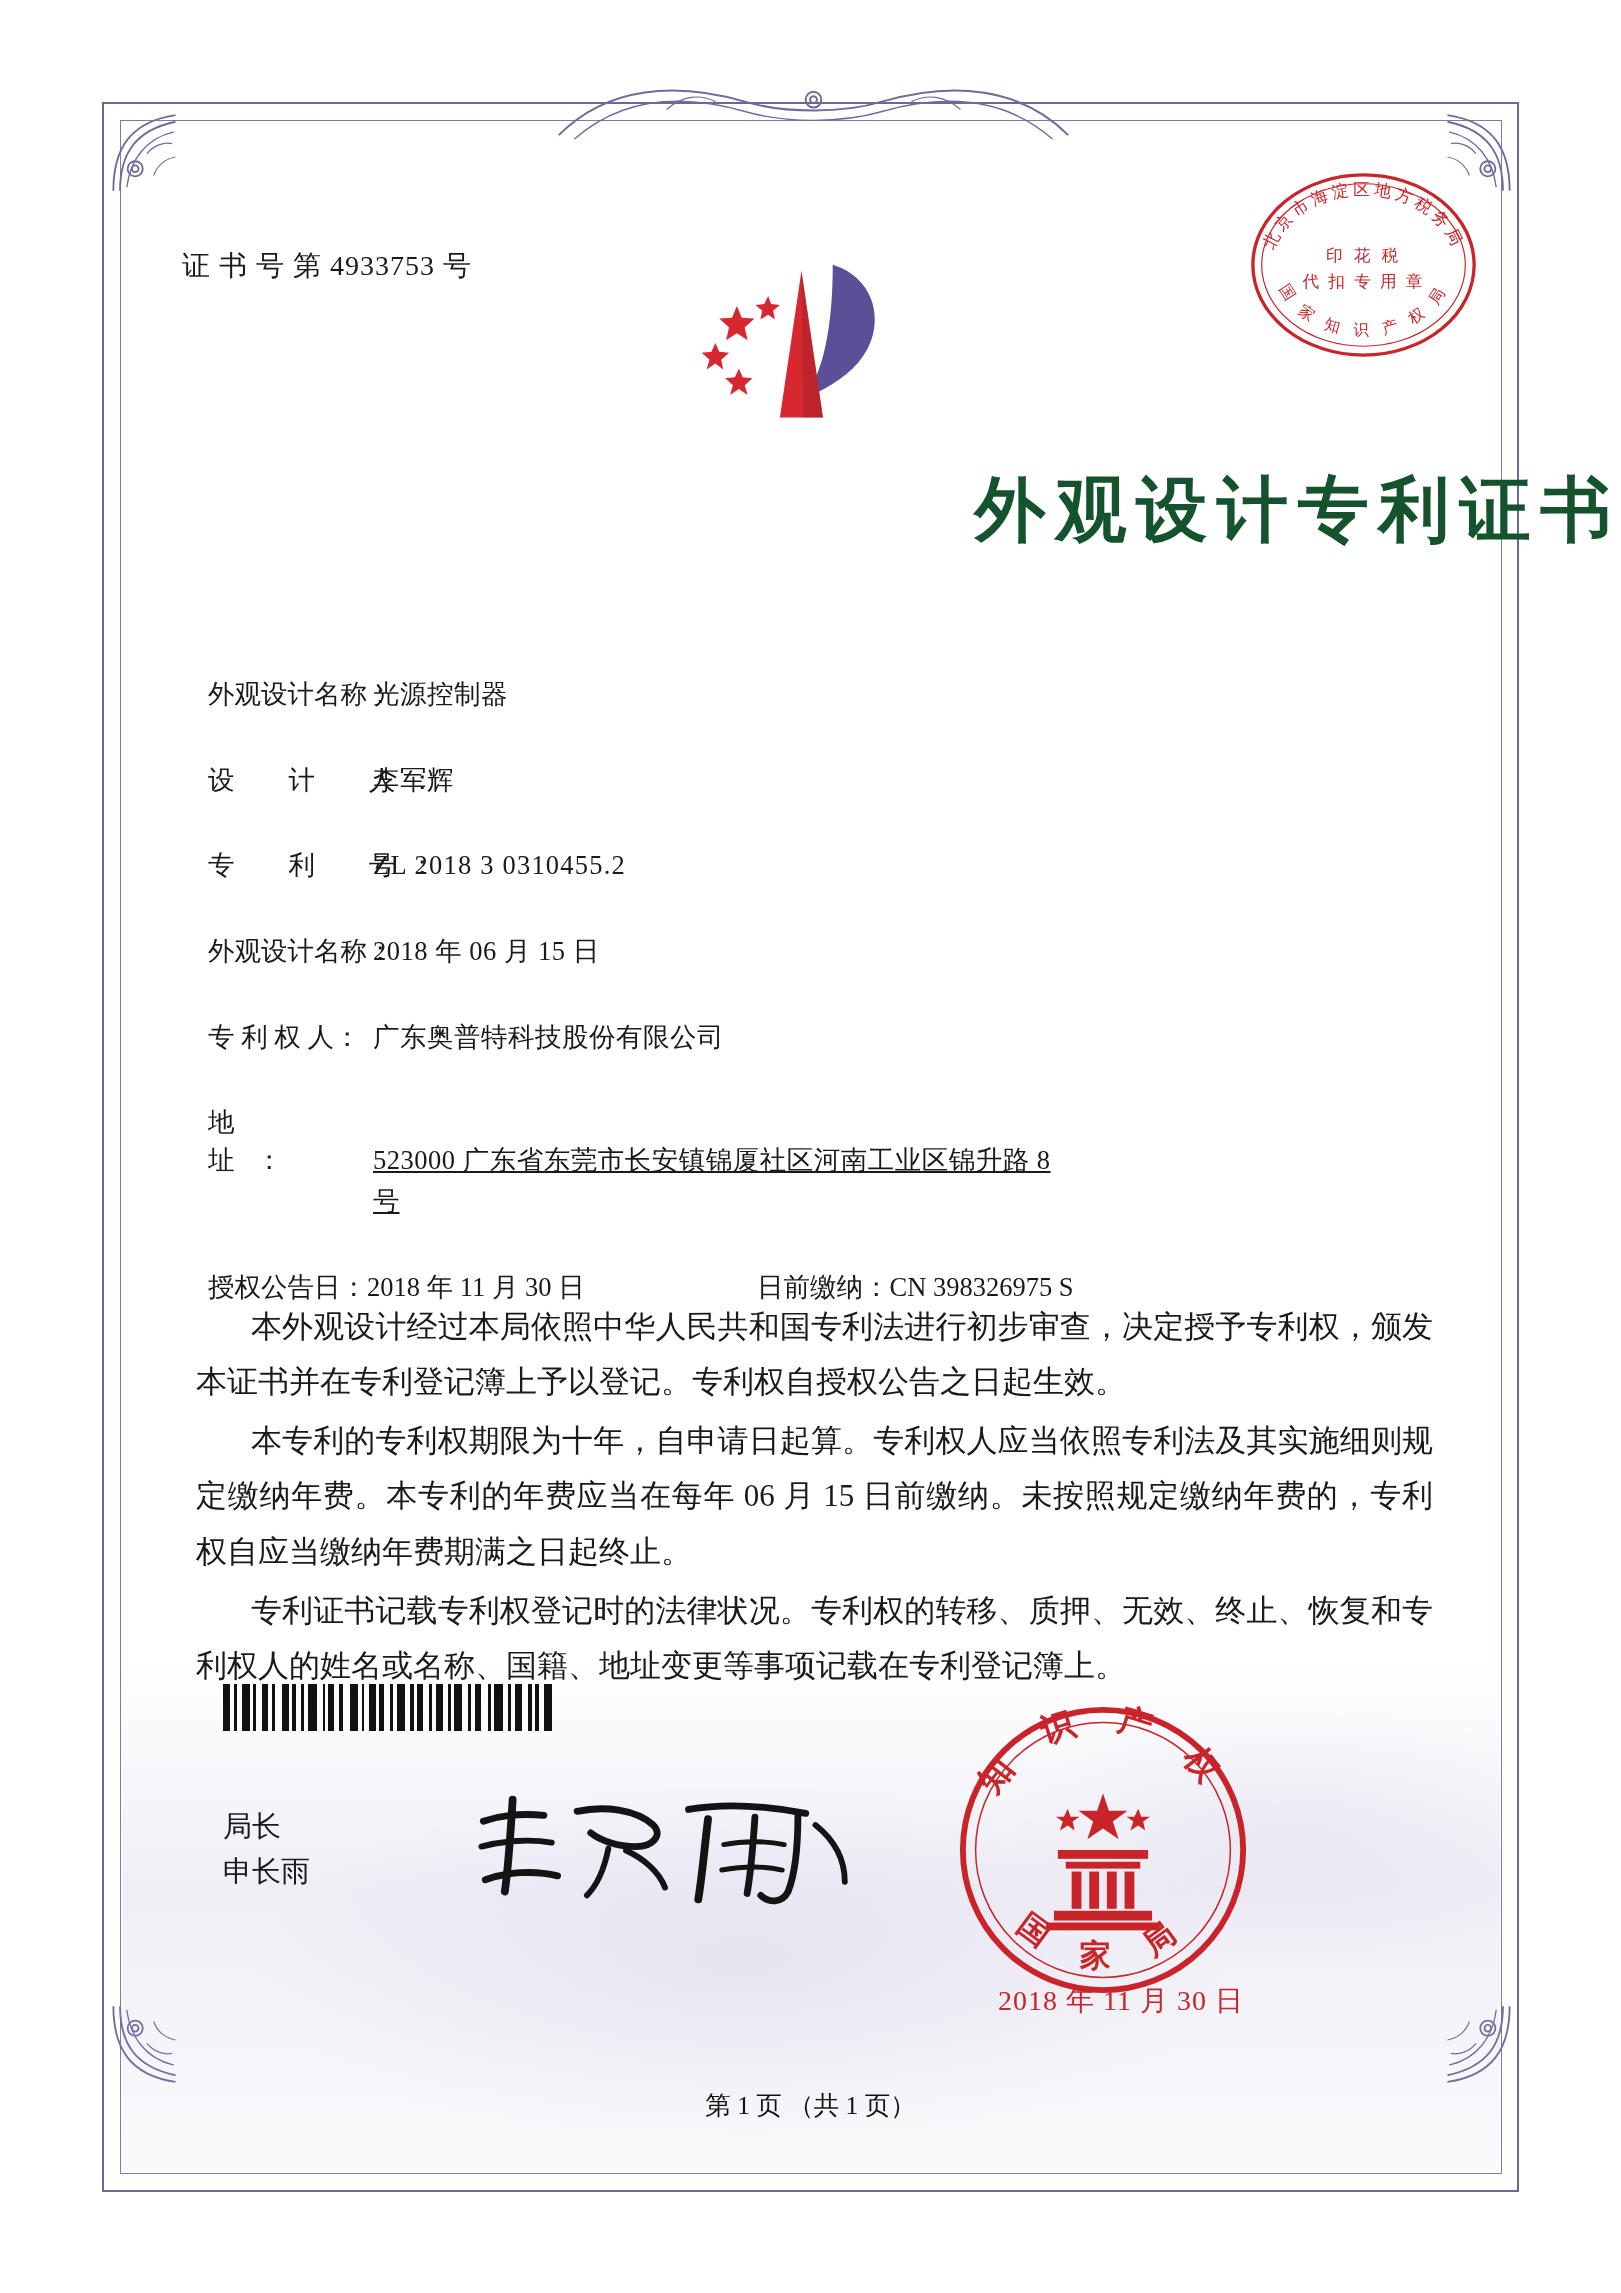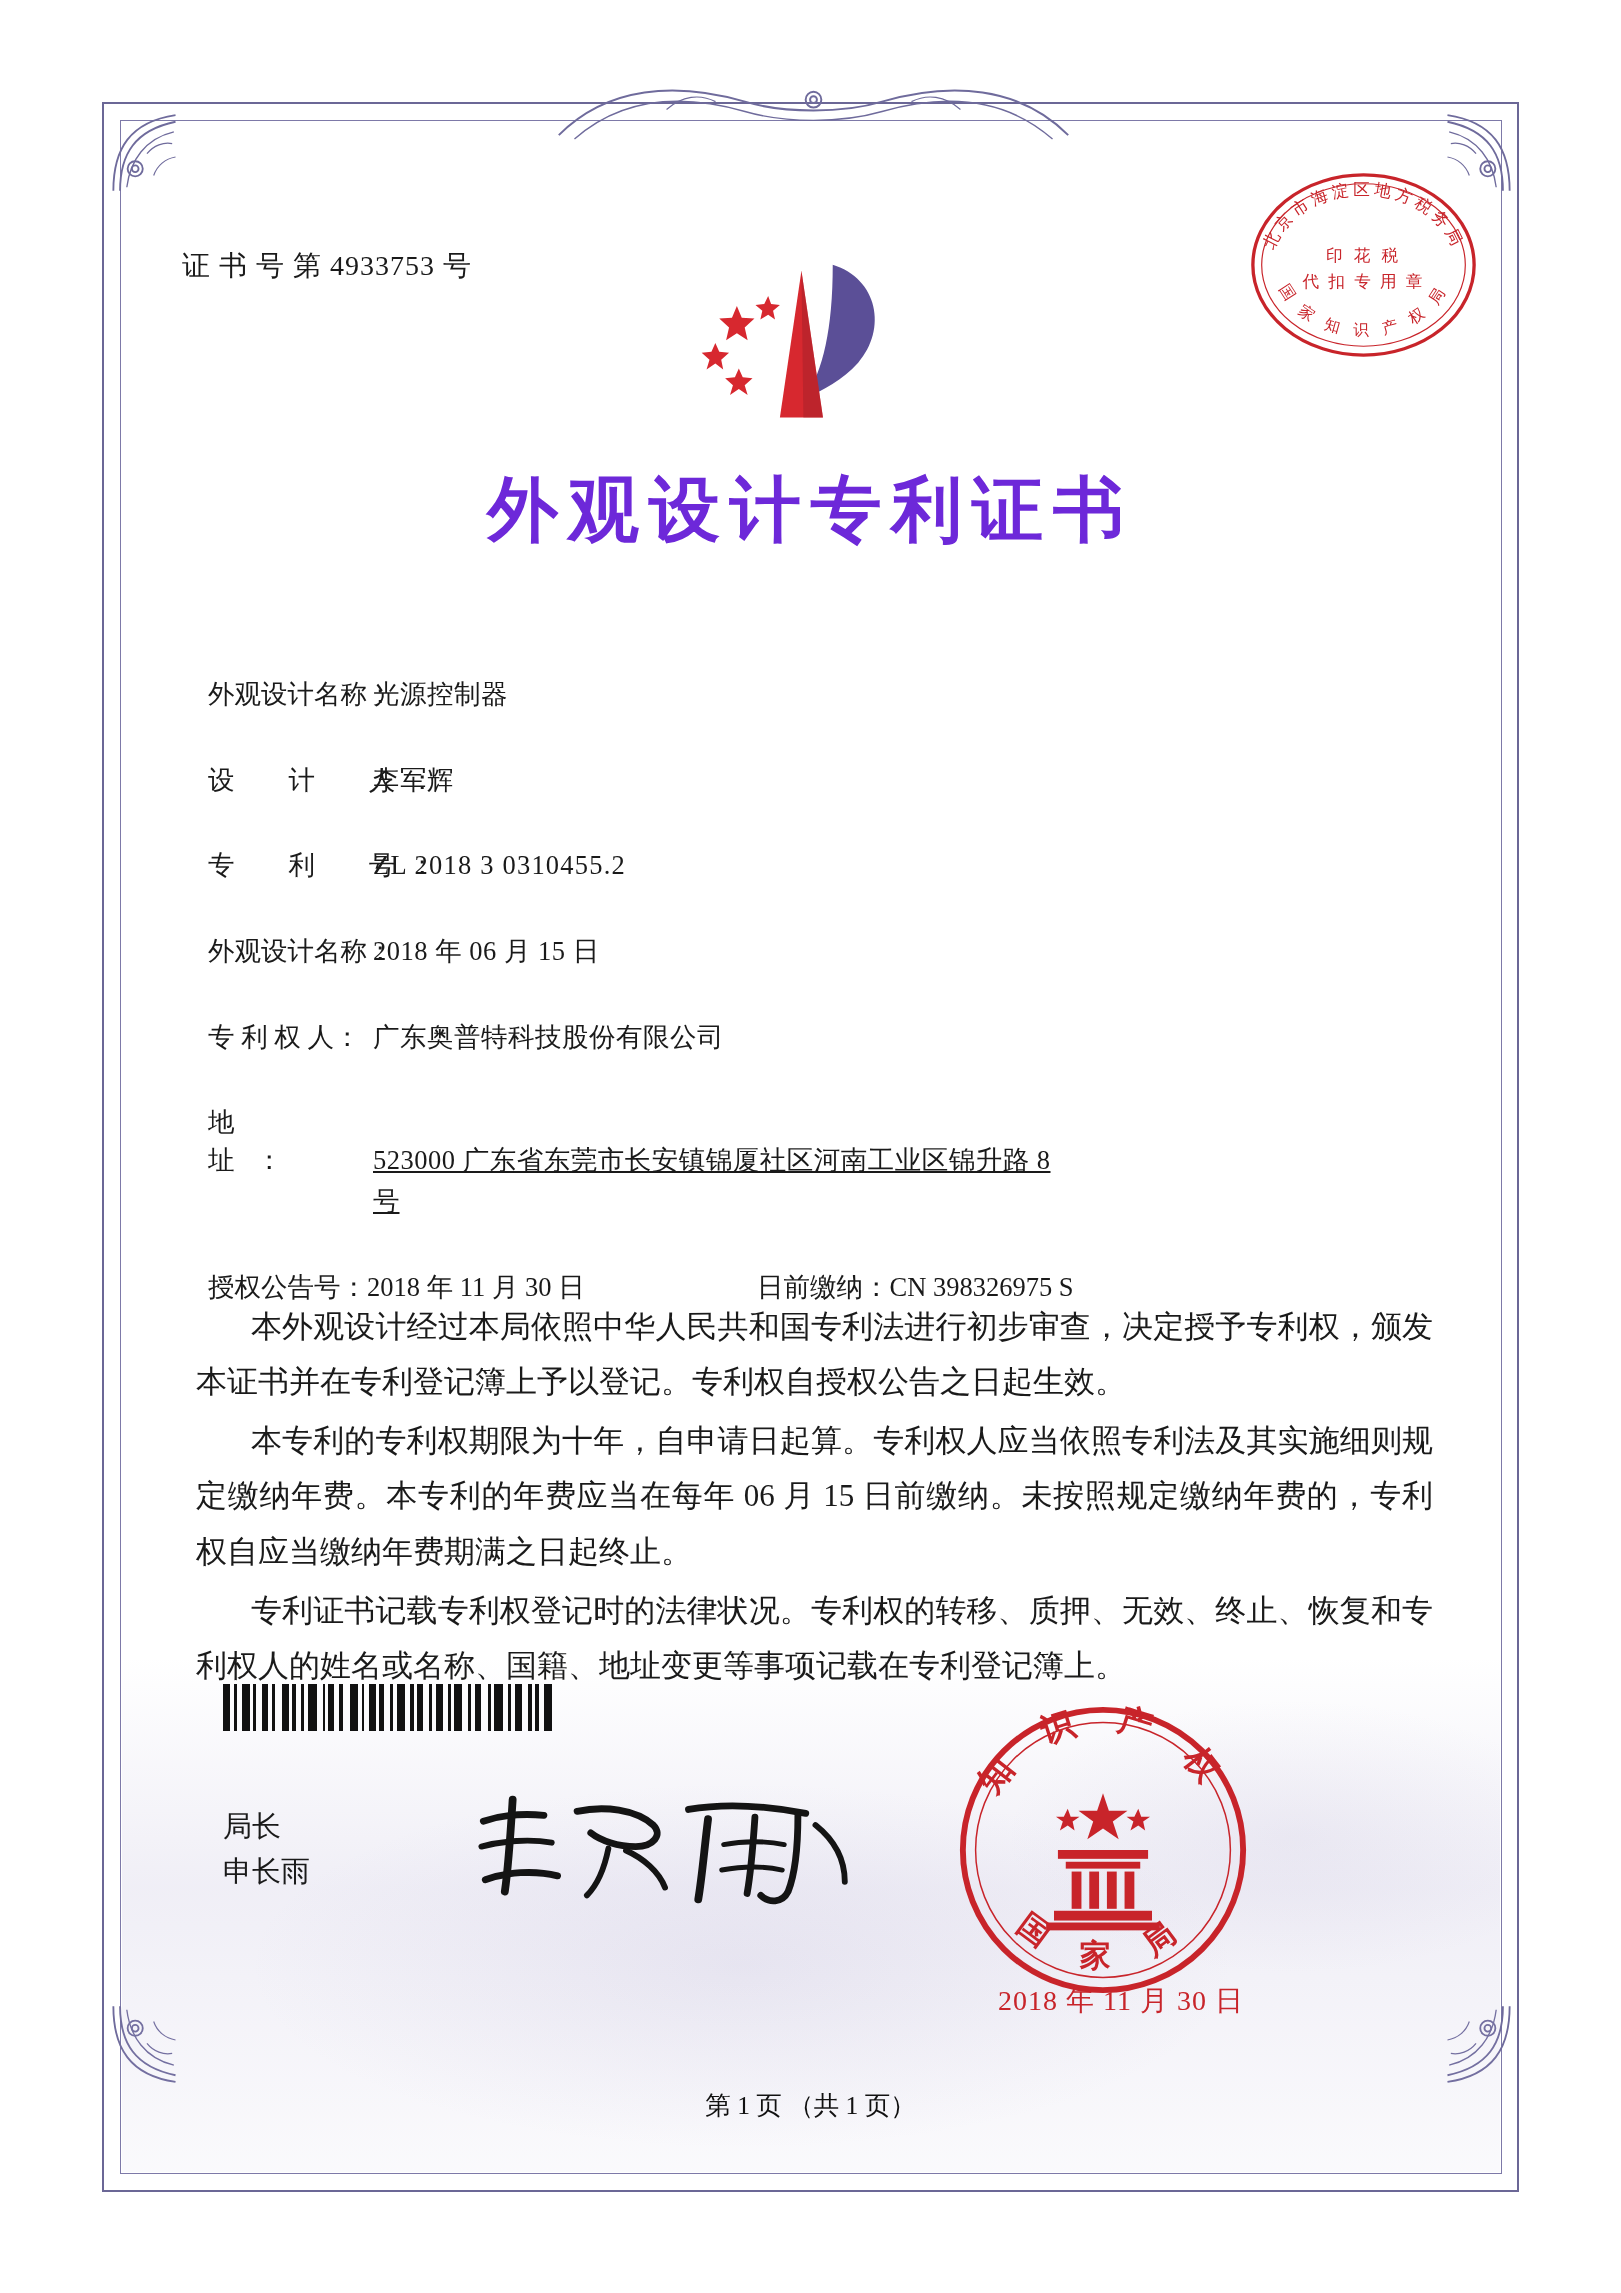"外观设计专利证书" .doc-title { color: #6d28d9 -> #14532d; text-align: center -> right }
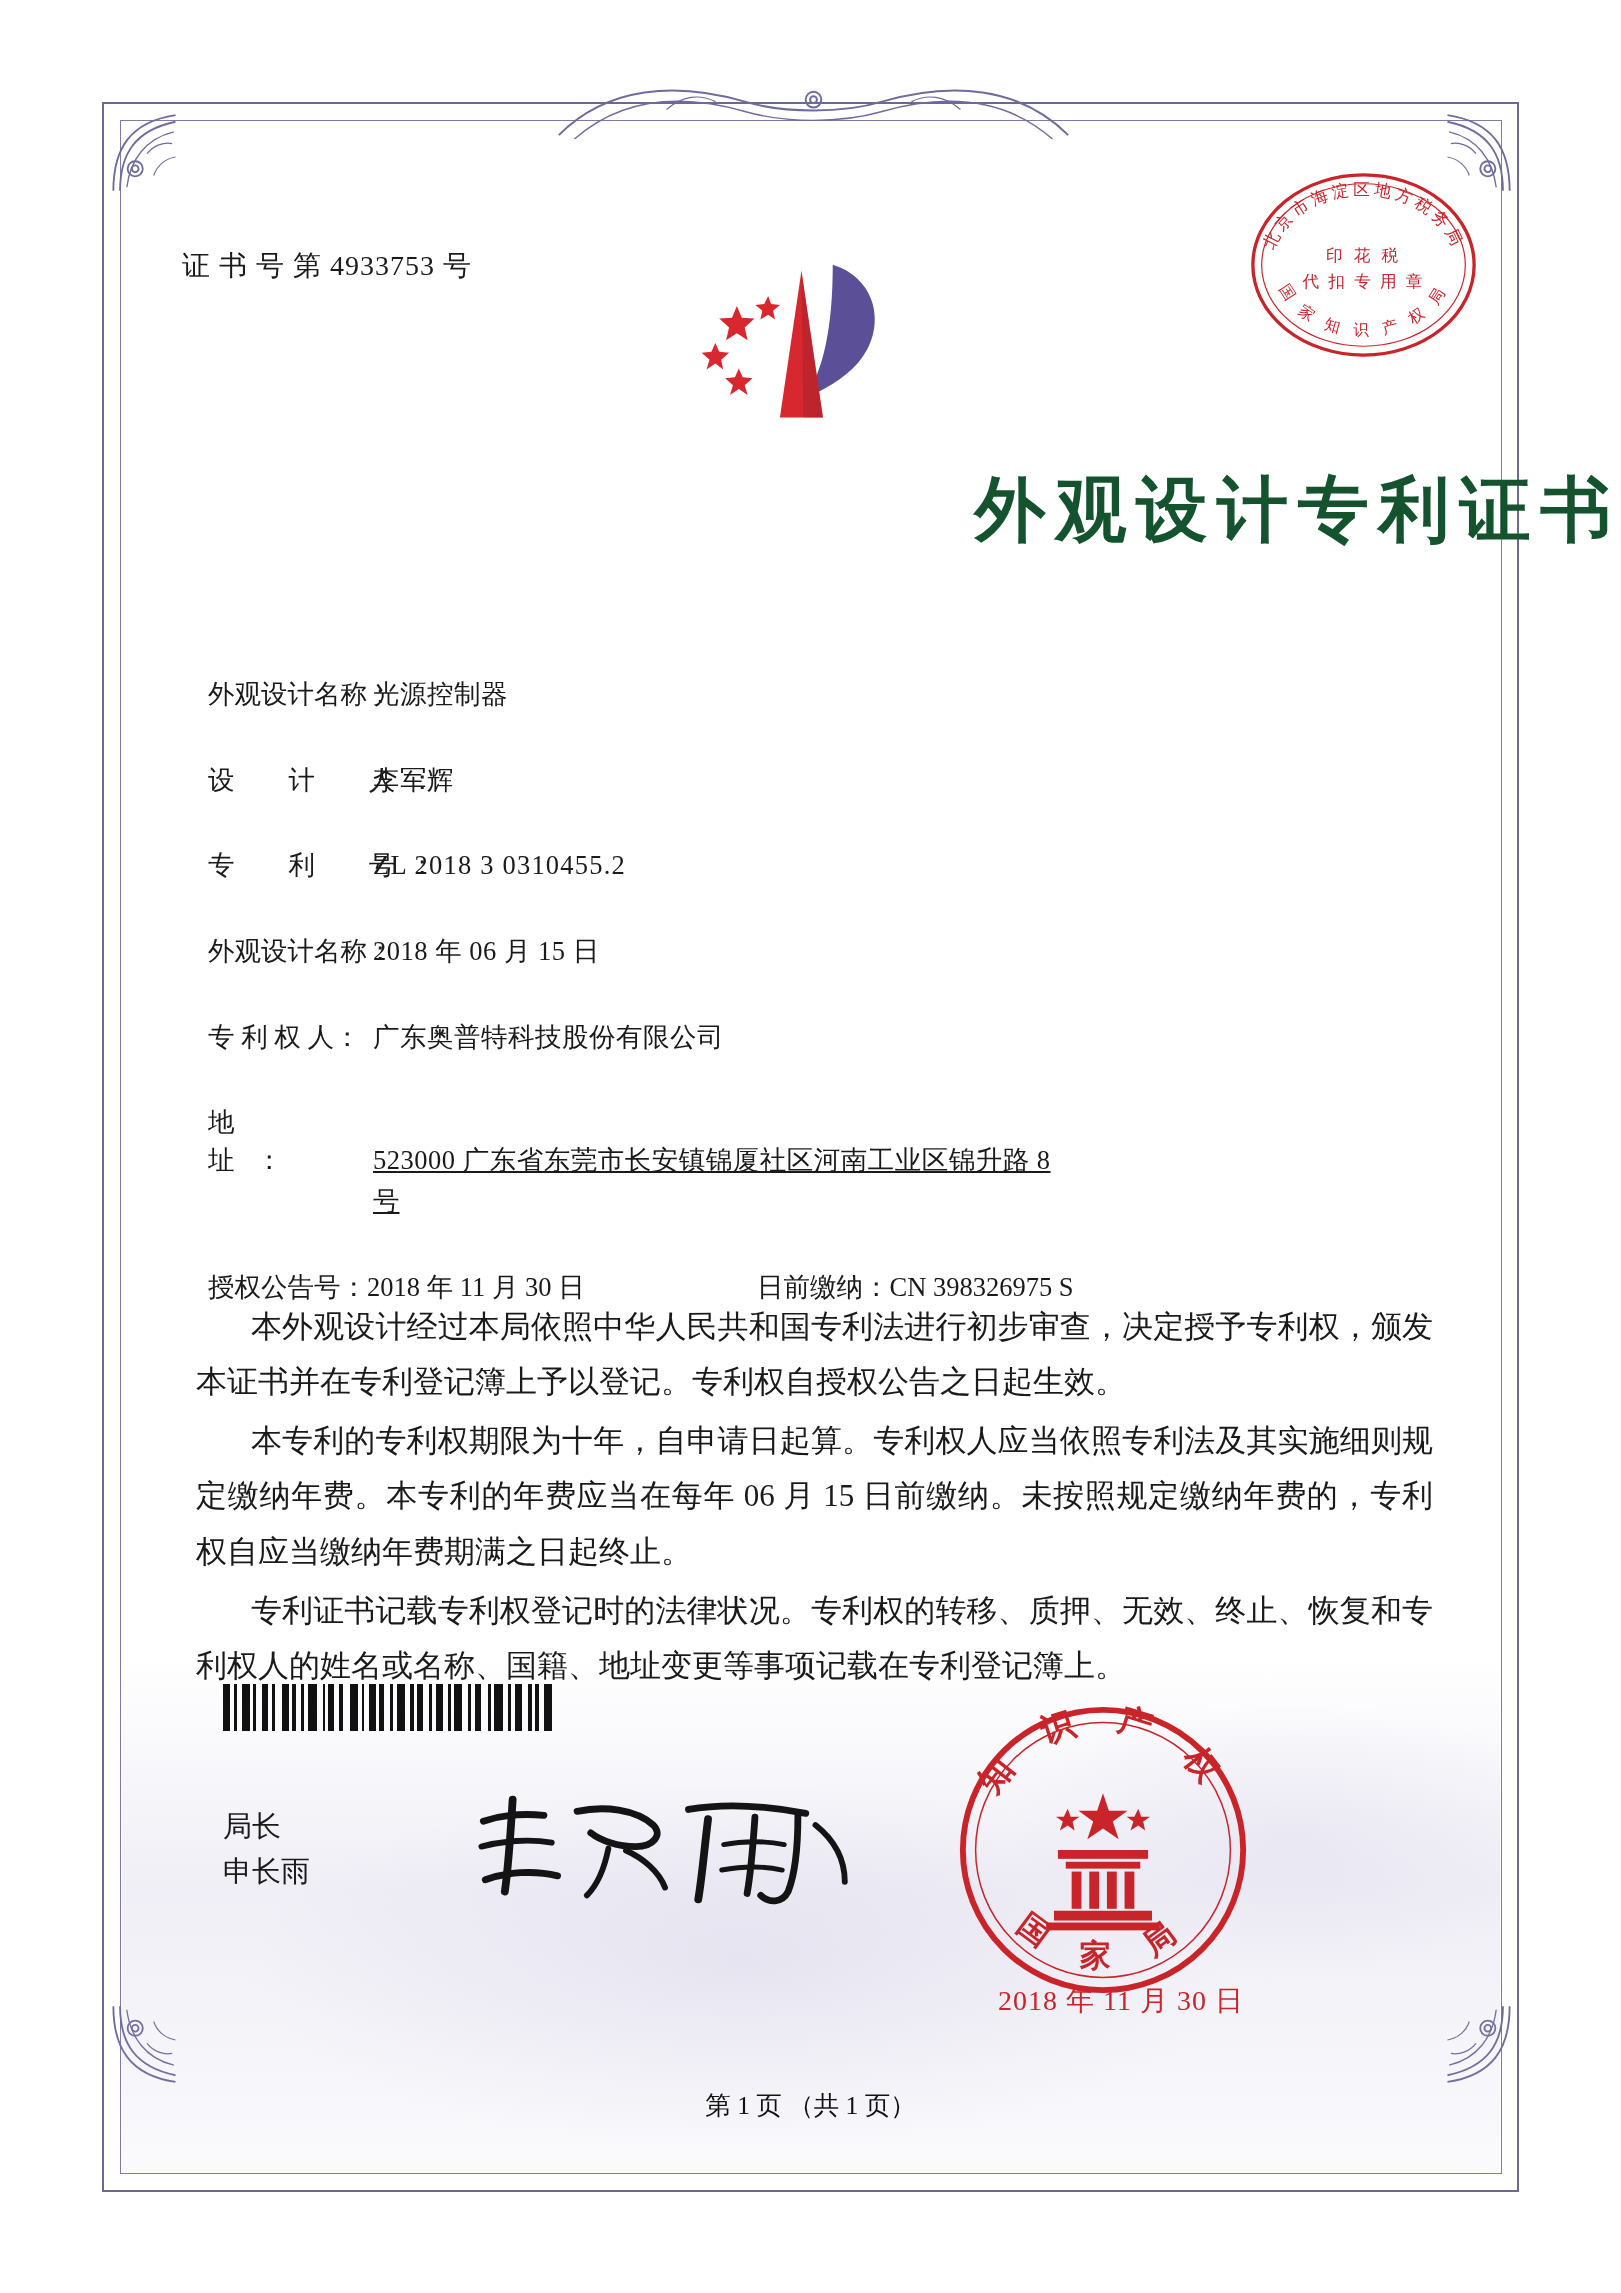"授权公告号：" span { text: 号 -> 日 }
